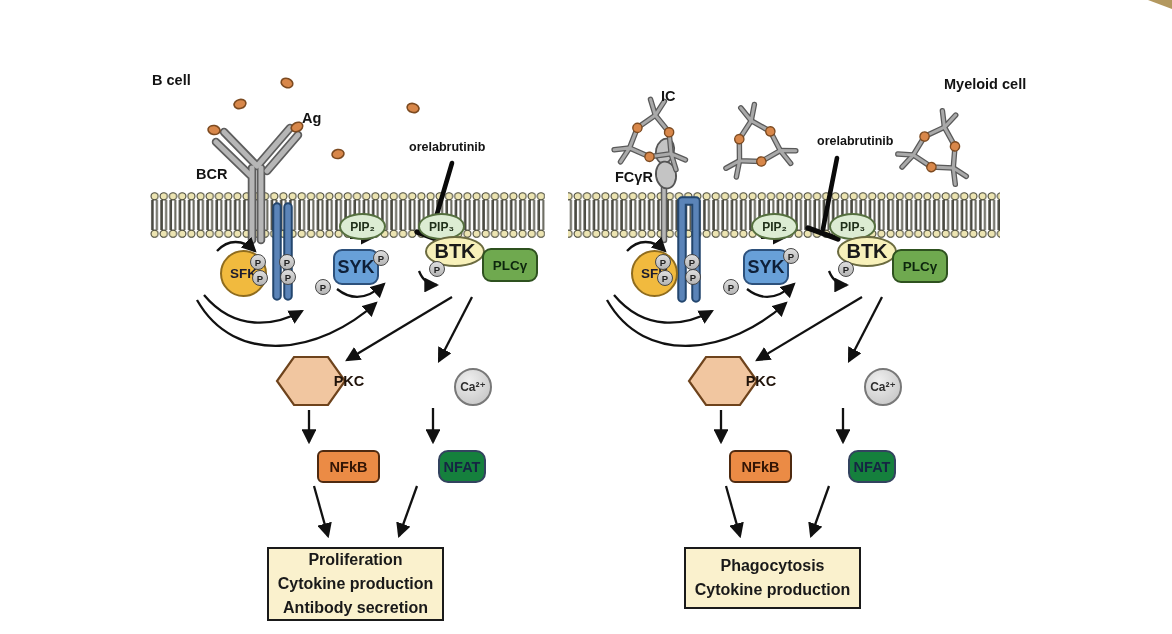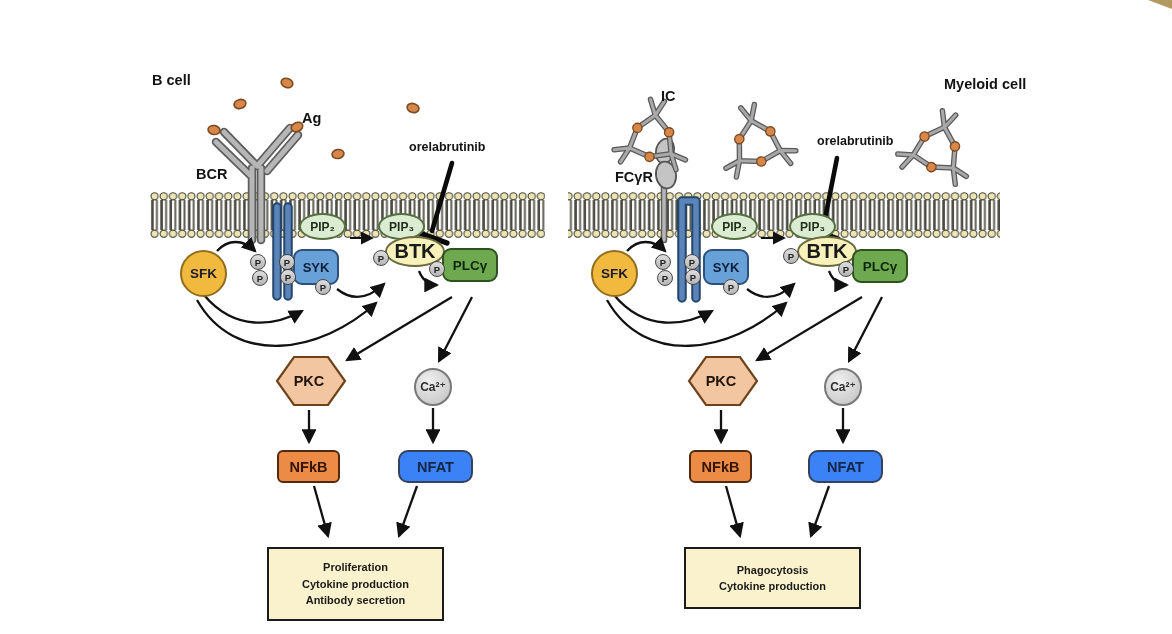"PIP₂" .node { margin-left: none -> 40px }
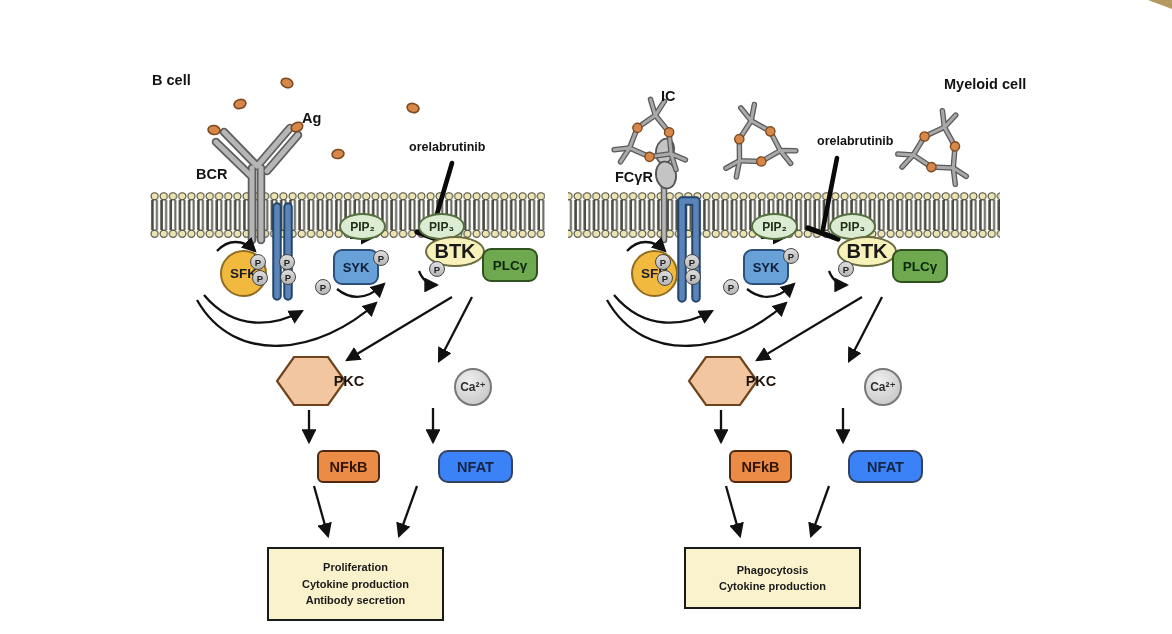"SYK" .syk { font-size: 13px -> 18px }
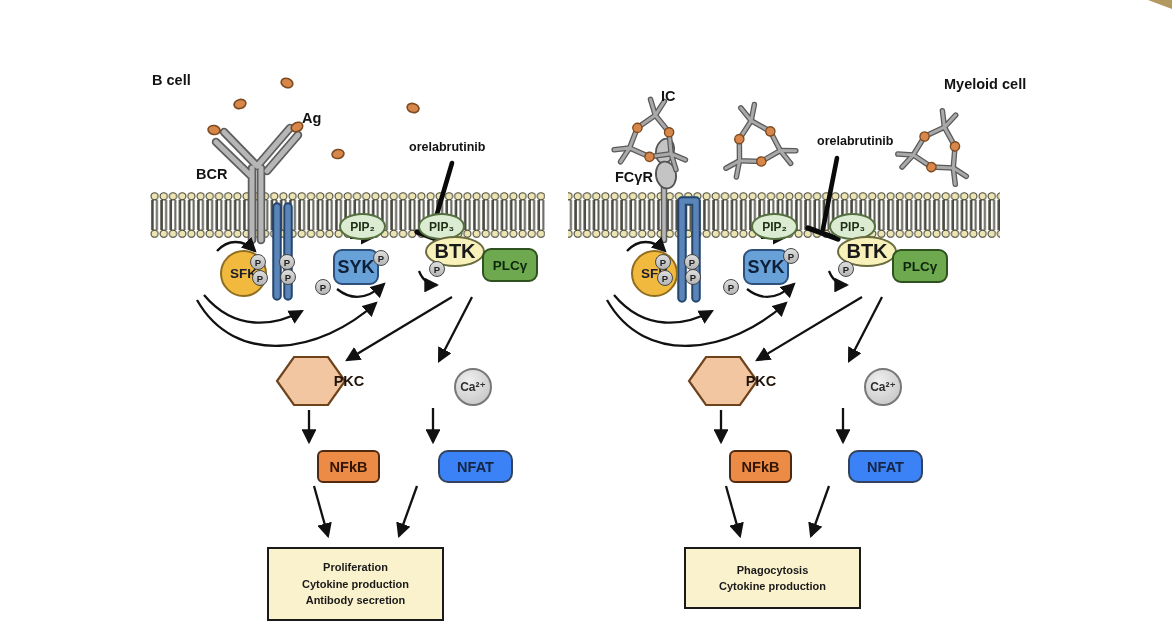"NFAT" .nfat { background: #3b82f6 -> #15803d; width: 75px -> 48px }
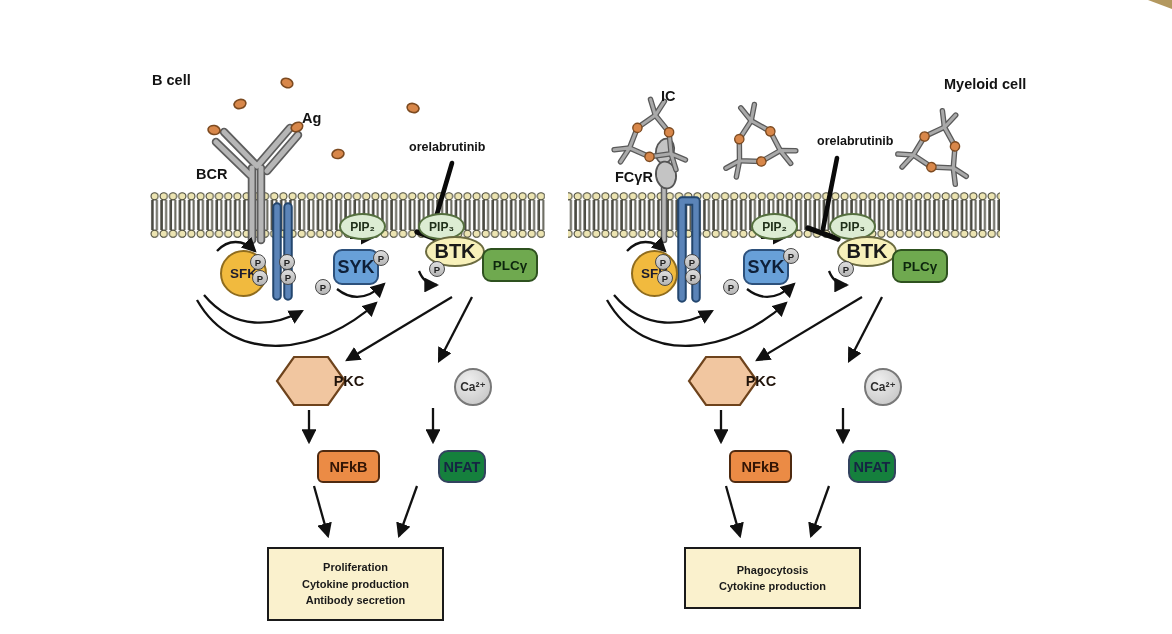"Proliferation" .outbox { font-size: 11px -> 16px }
